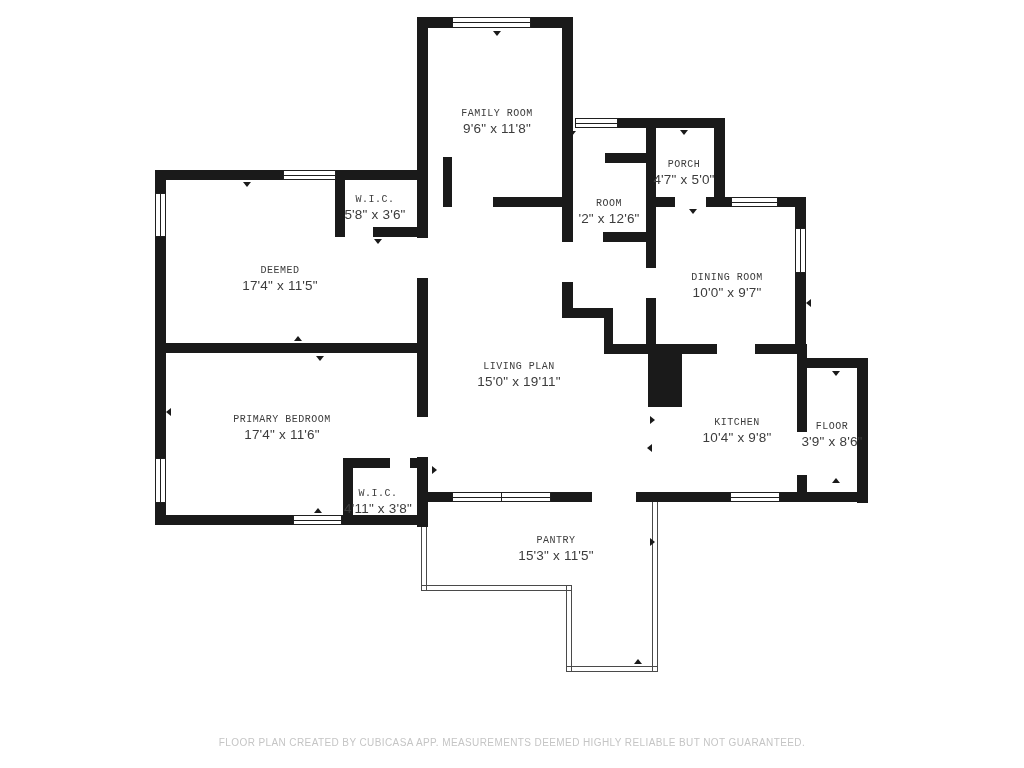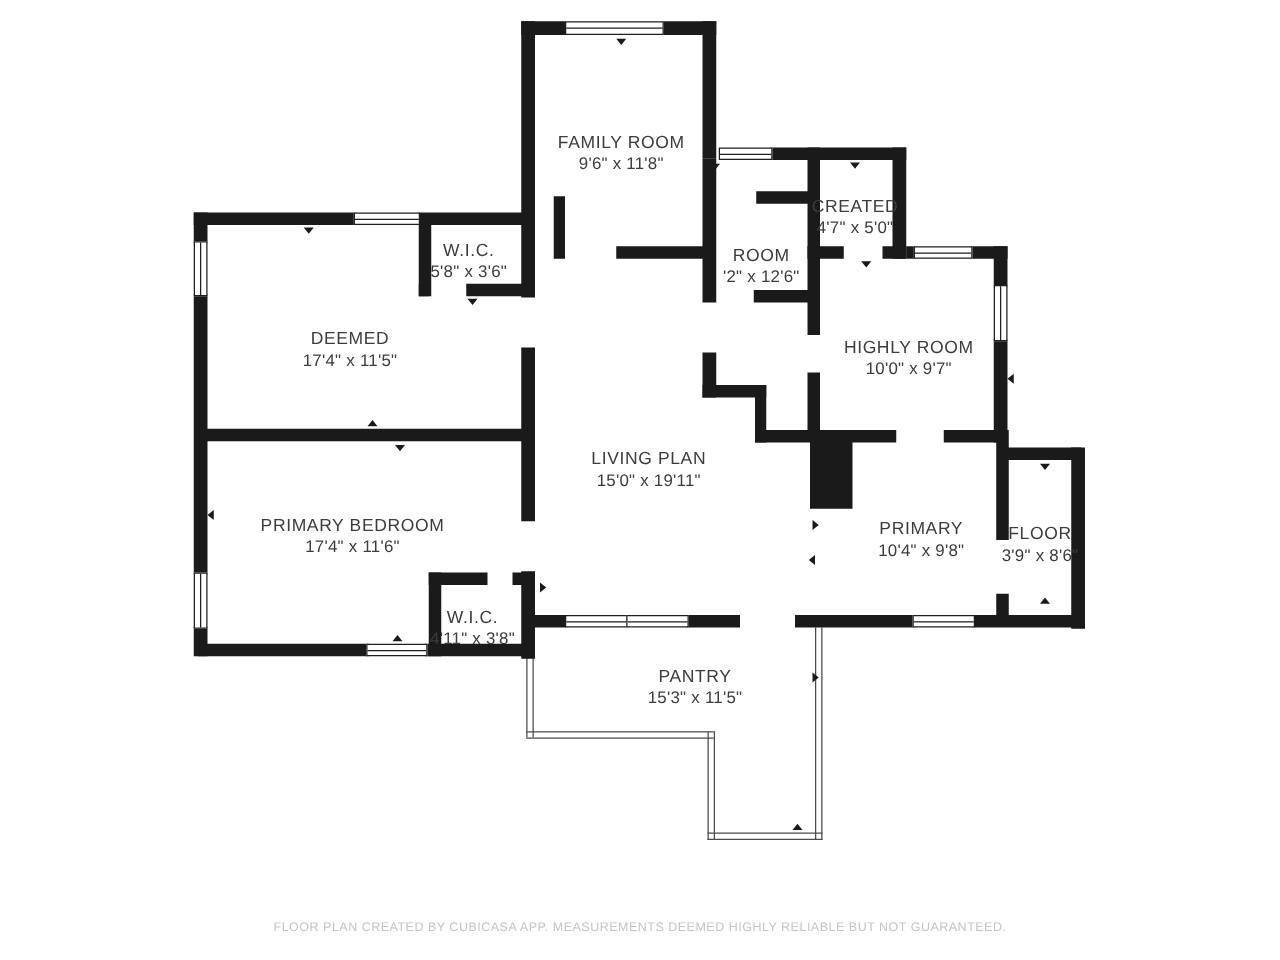"FAMILY ROOM" .room-name { font-family: none -> Liberation Mono, monospace; font-size: 14px -> 10px }
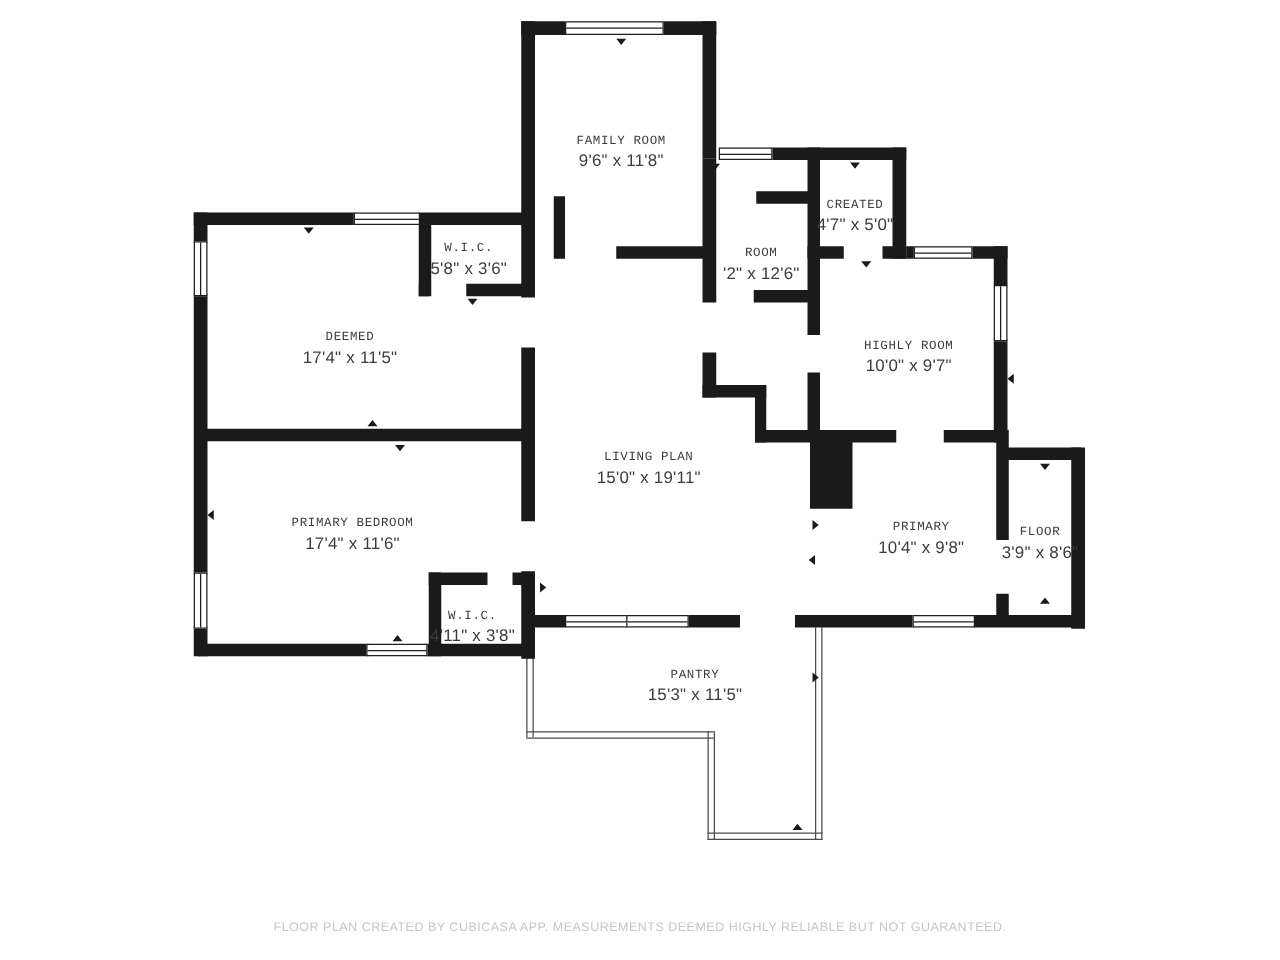"CREATED" span.room-name { text: CREATED -> PORCH }
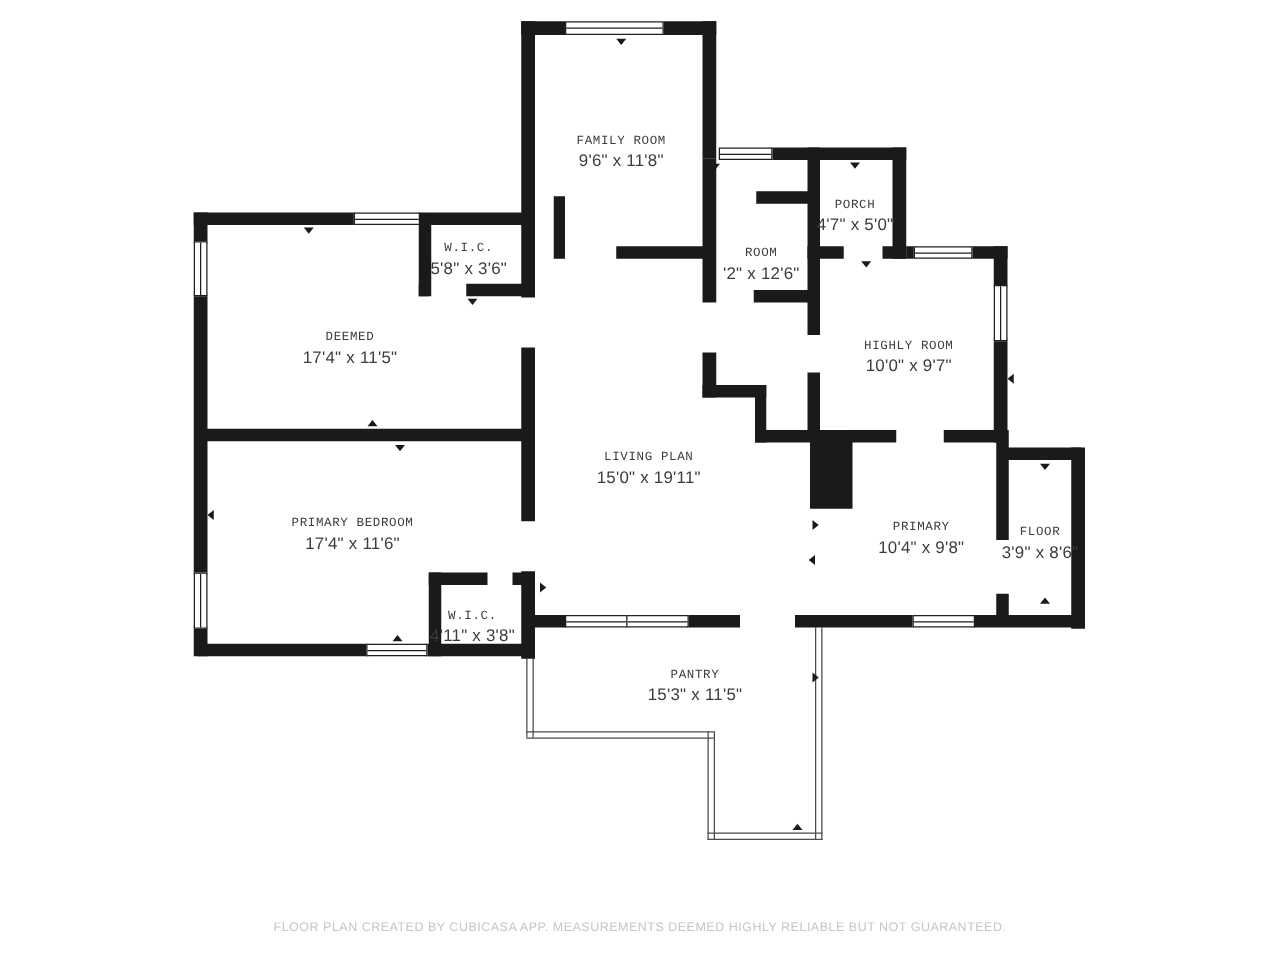"HIGHLY ROOM" span.room-name { text: HIGHLY -> DINING }
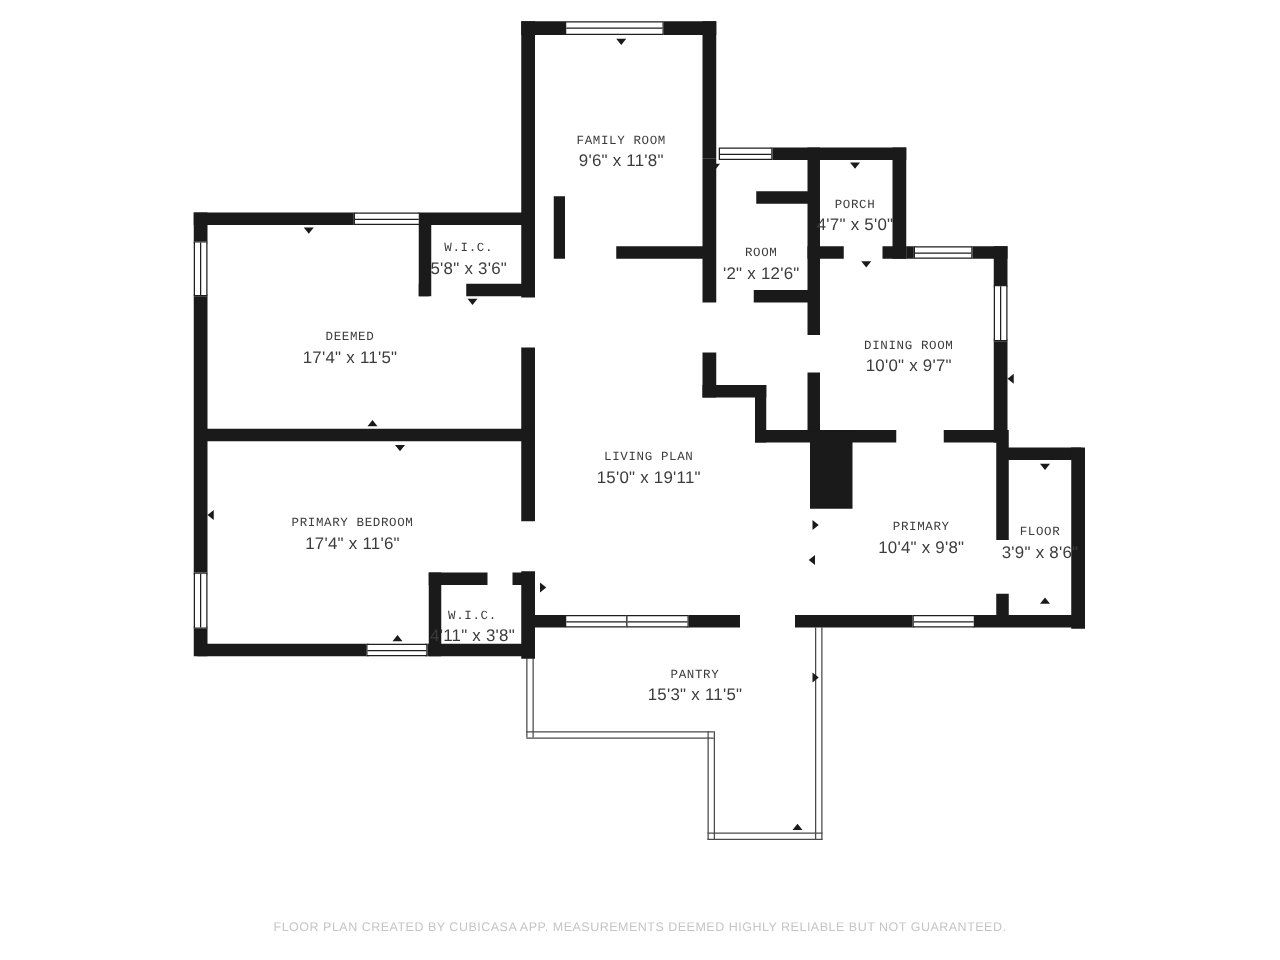"PRIMARY" span.room-name { text: PRIMARY -> KITCHEN }
